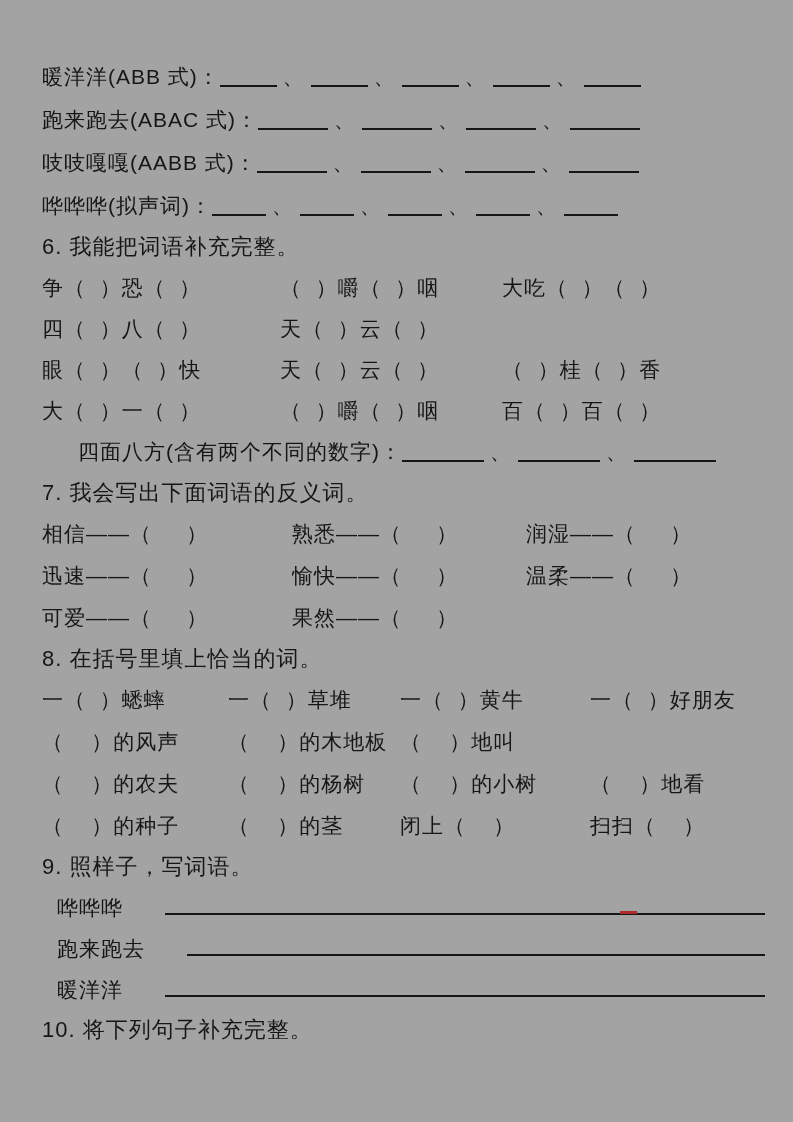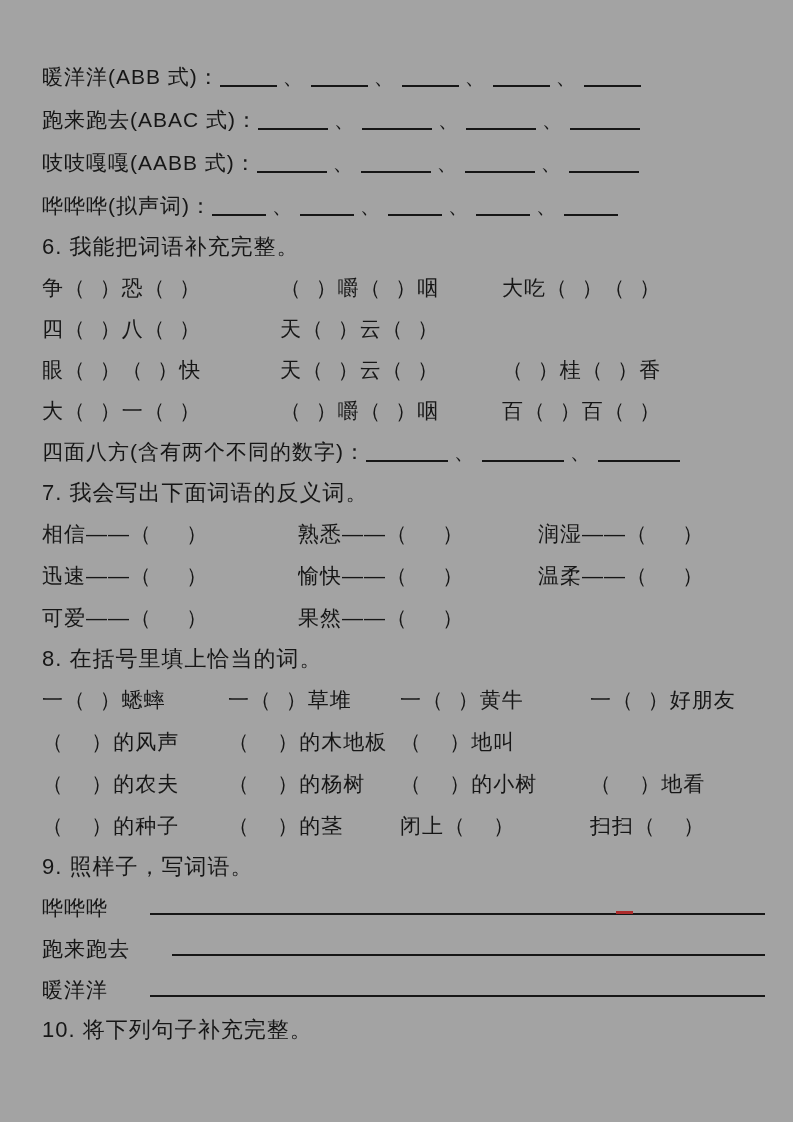"四面八方(含有两个不同的数字)： 、 、" .q6-tail { margin-left: none -> 36px }
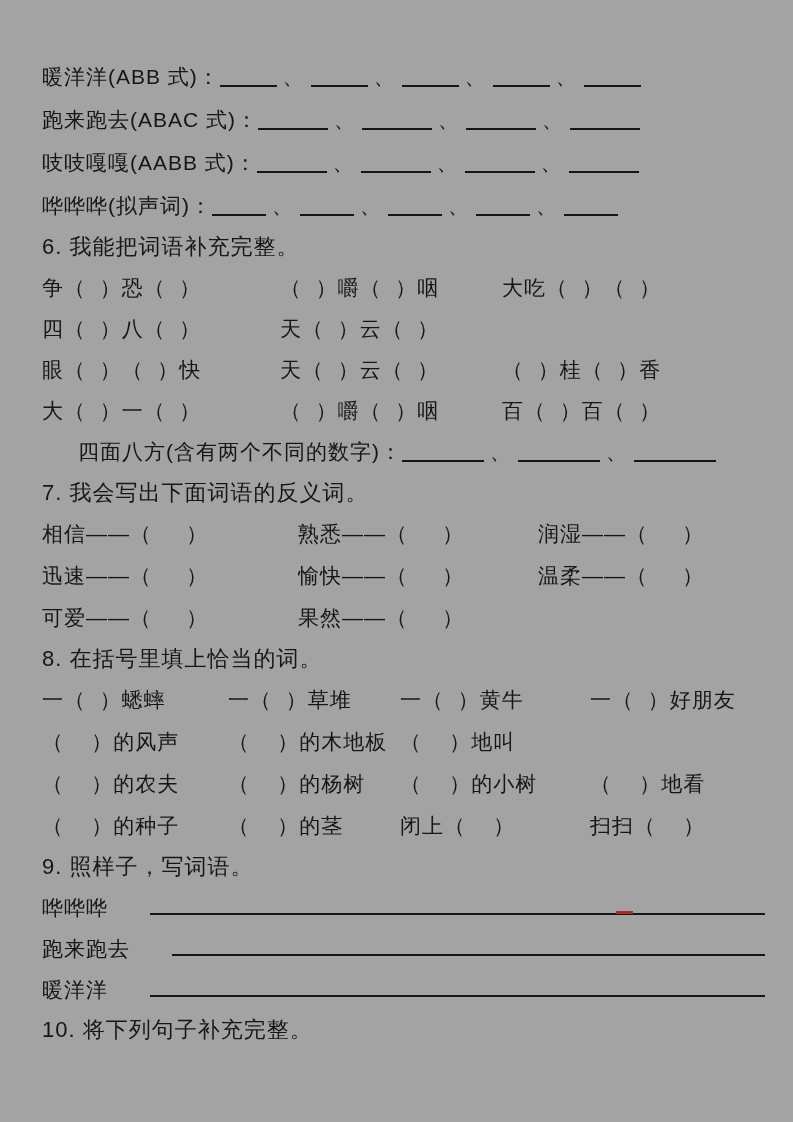"相信——（ ）" .q7-row { gap: 6px -> none }
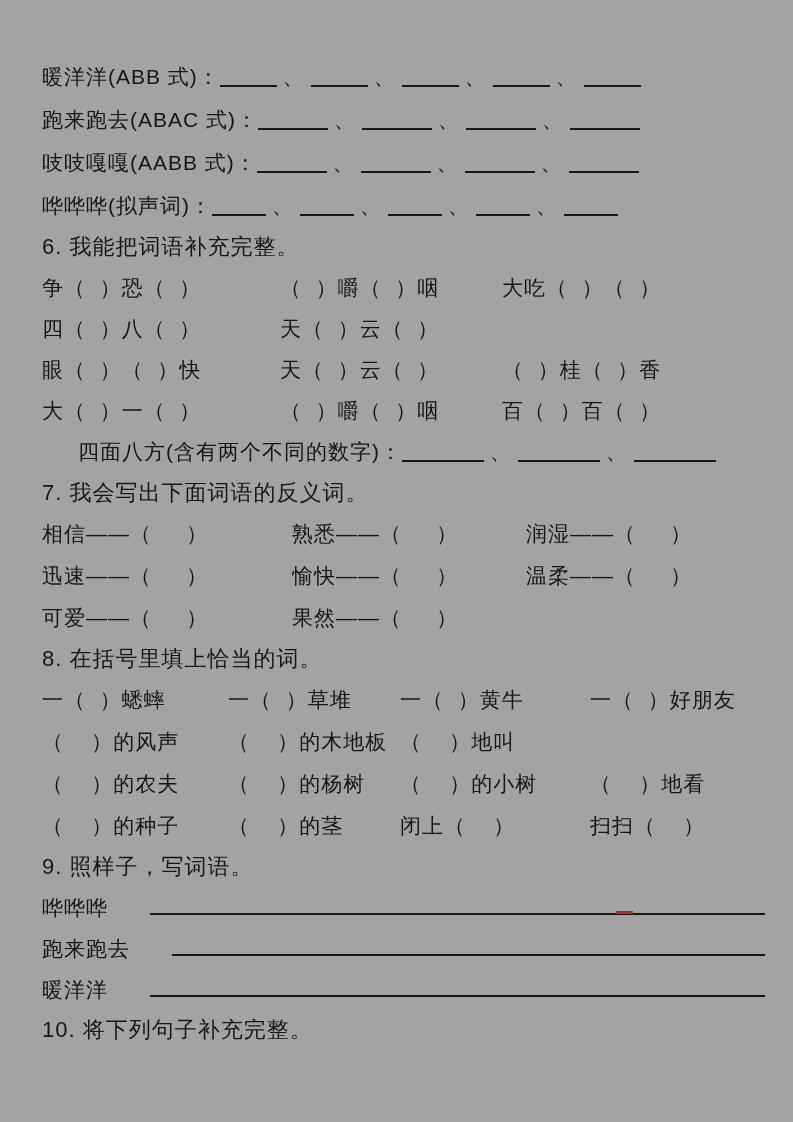"哗哗哗" .q9-label { margin-left: none -> 15px }
